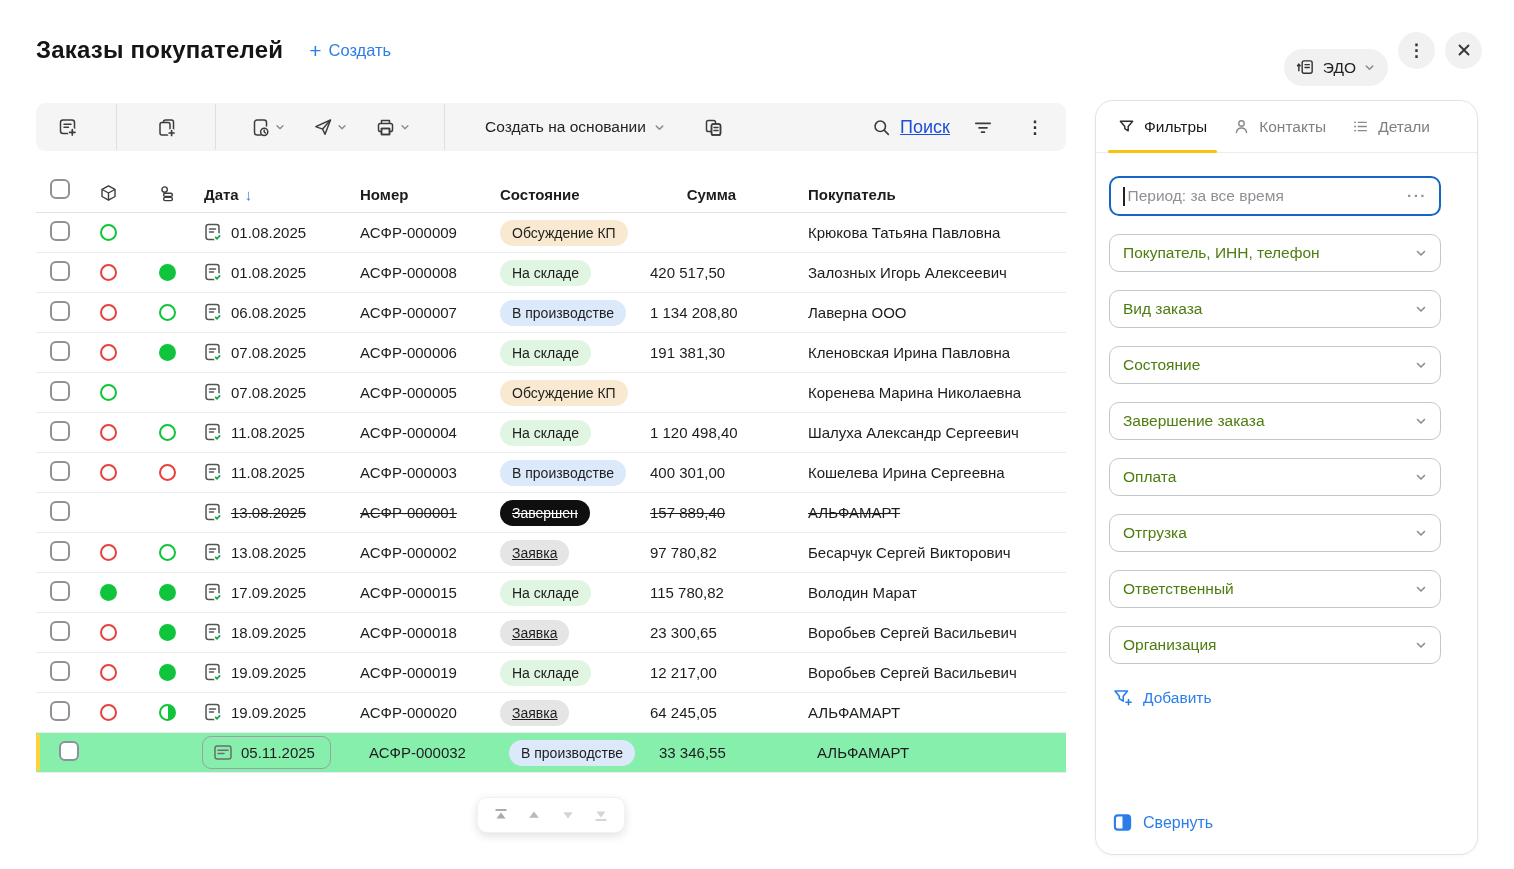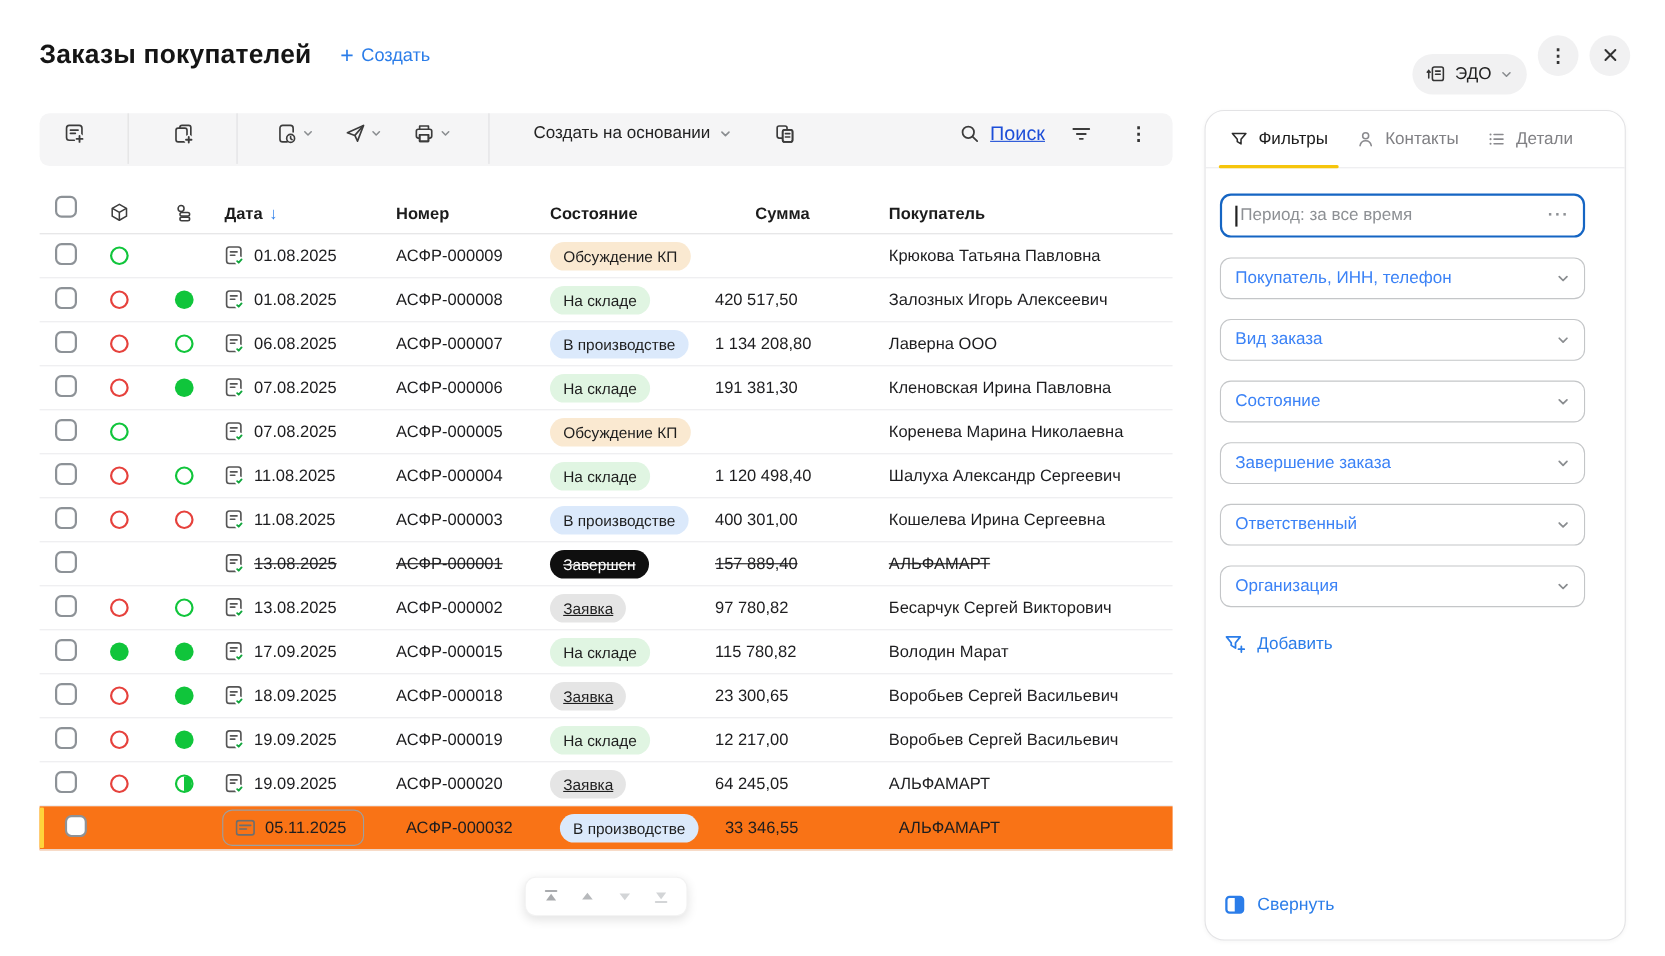"Создать на основании" .toolbar { align-items: flex-start -> center }
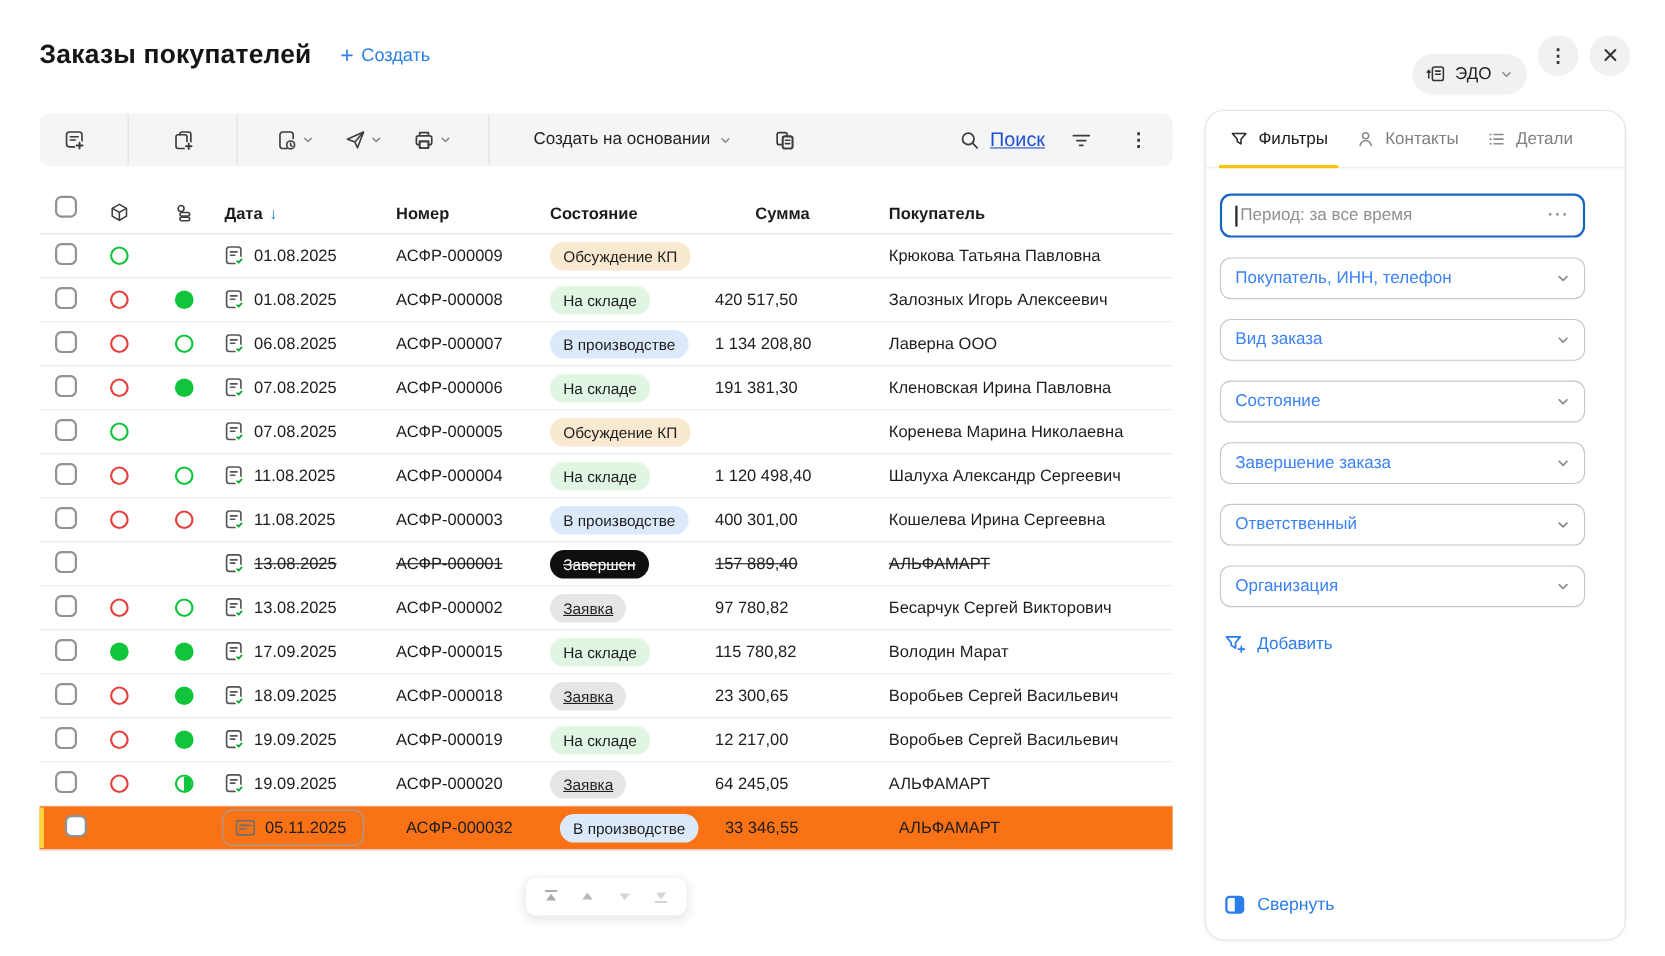"Покупатель, ИНН, телефон" .select-field { color: #3b82f6 -> #4d7c0f }
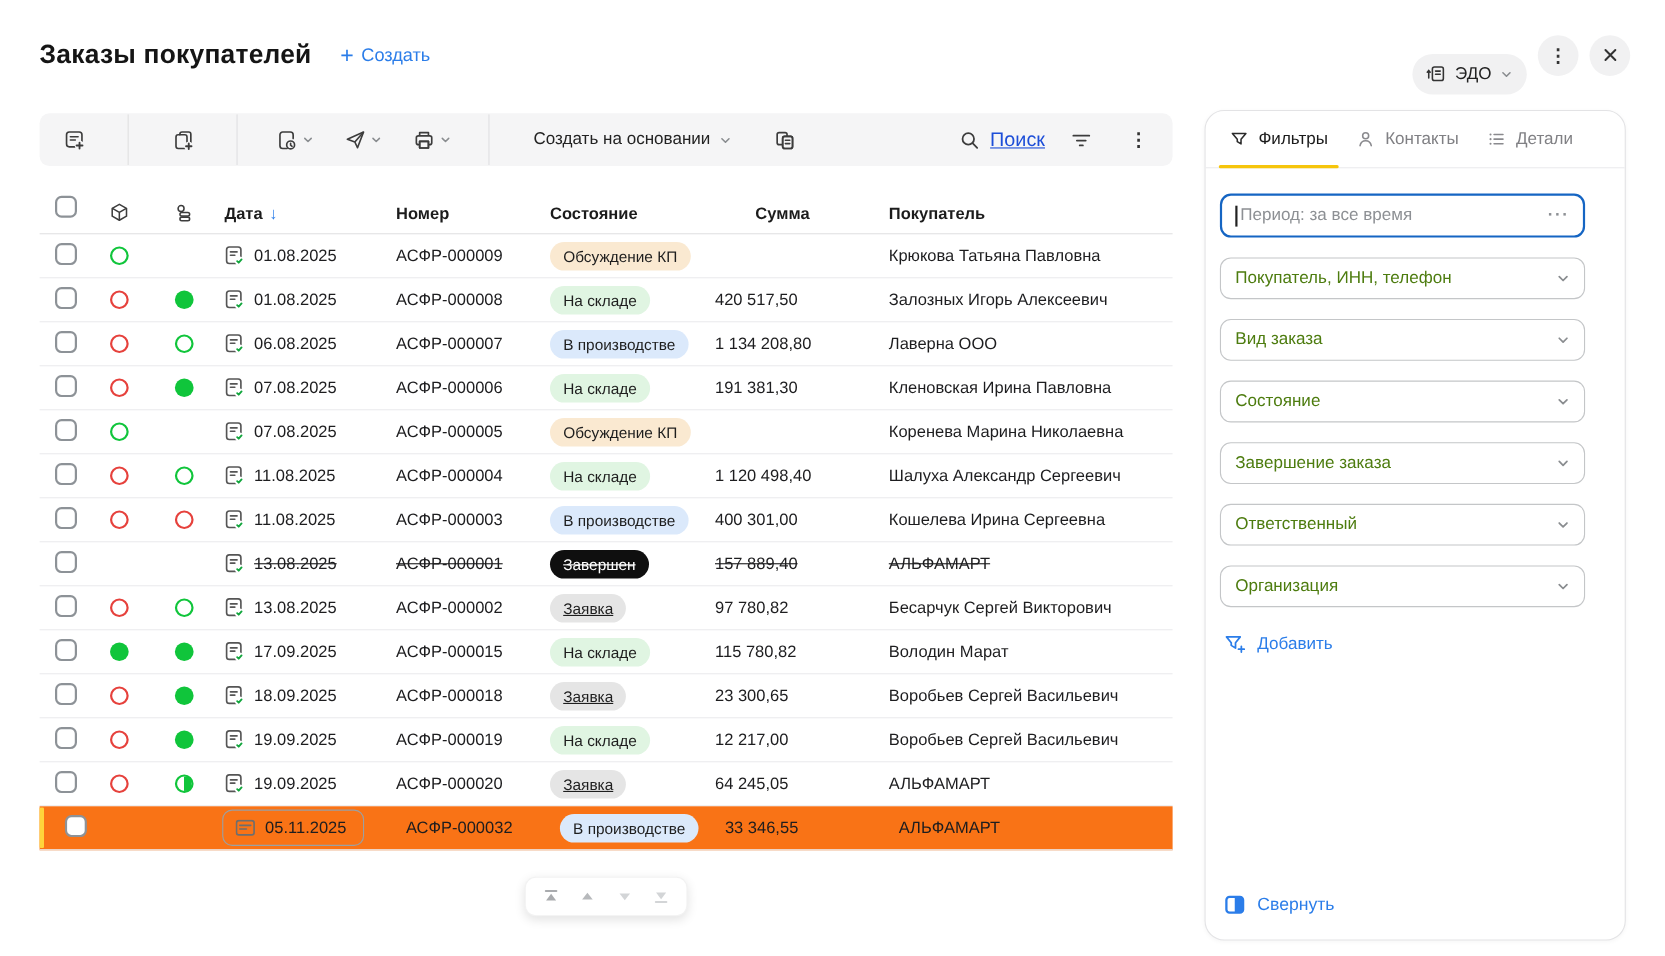"Оплата" div.select-field { html: none -> <div> <span>Оплата</span> <span> <svg> <path></path> </svg> </span> </div> }
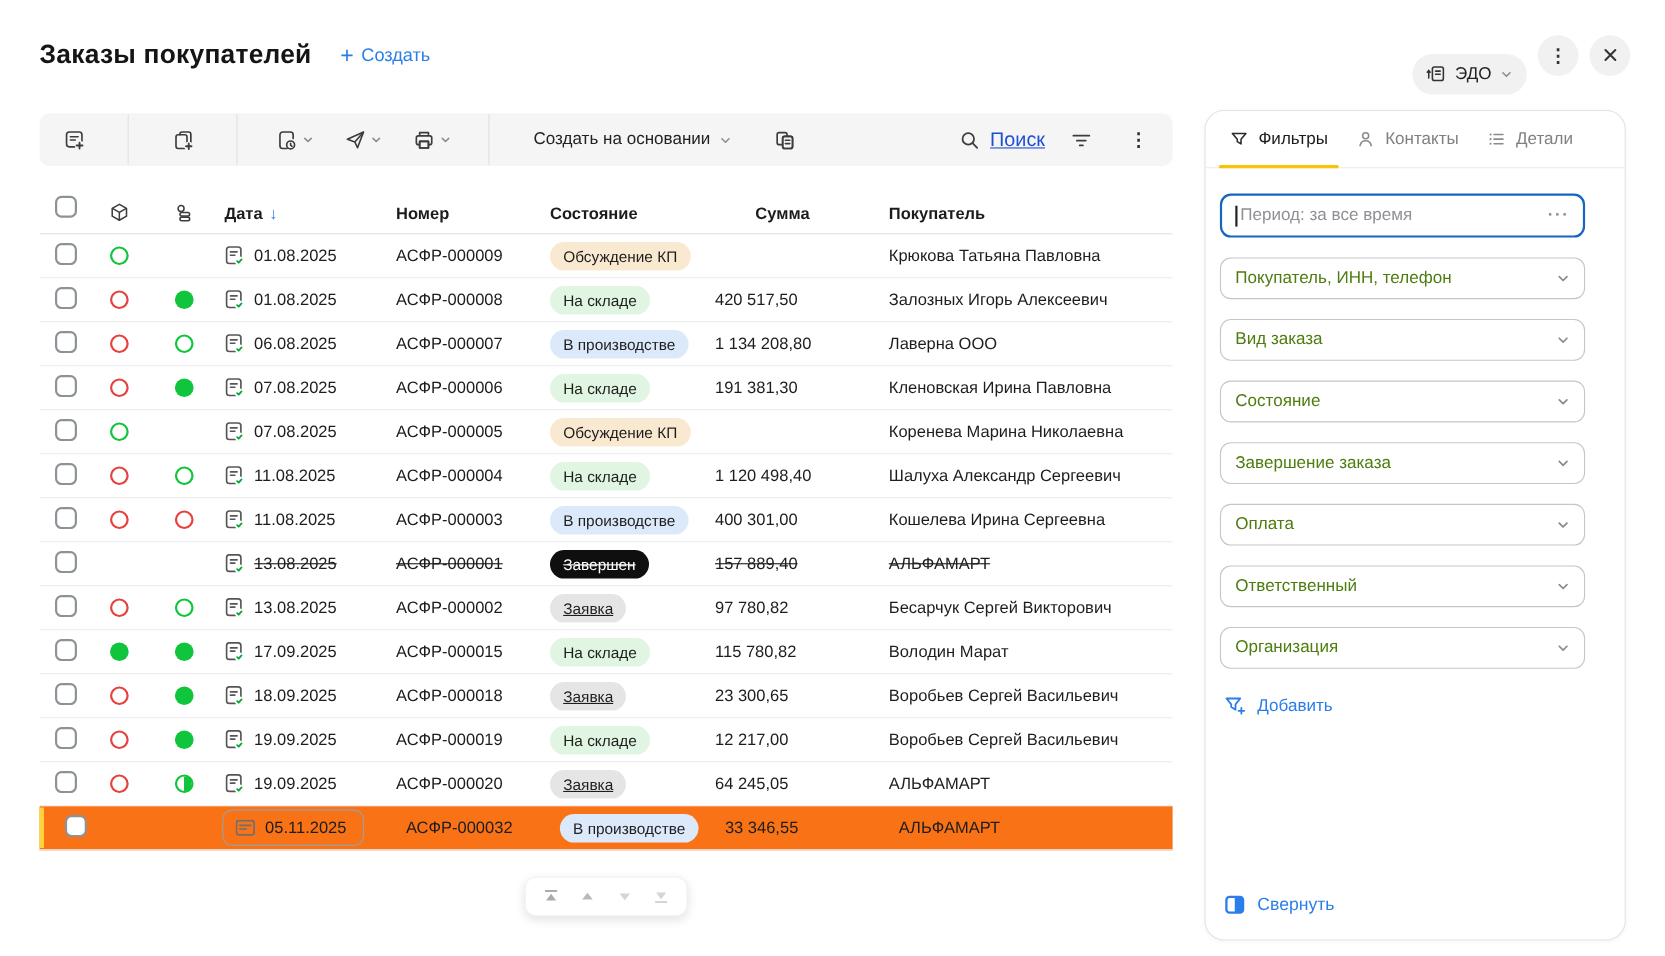"Отгрузка" div.select-field { html: none -> <div> <span>Отгрузка</span> <span> <svg> <path></path> </svg> </span> </div> }
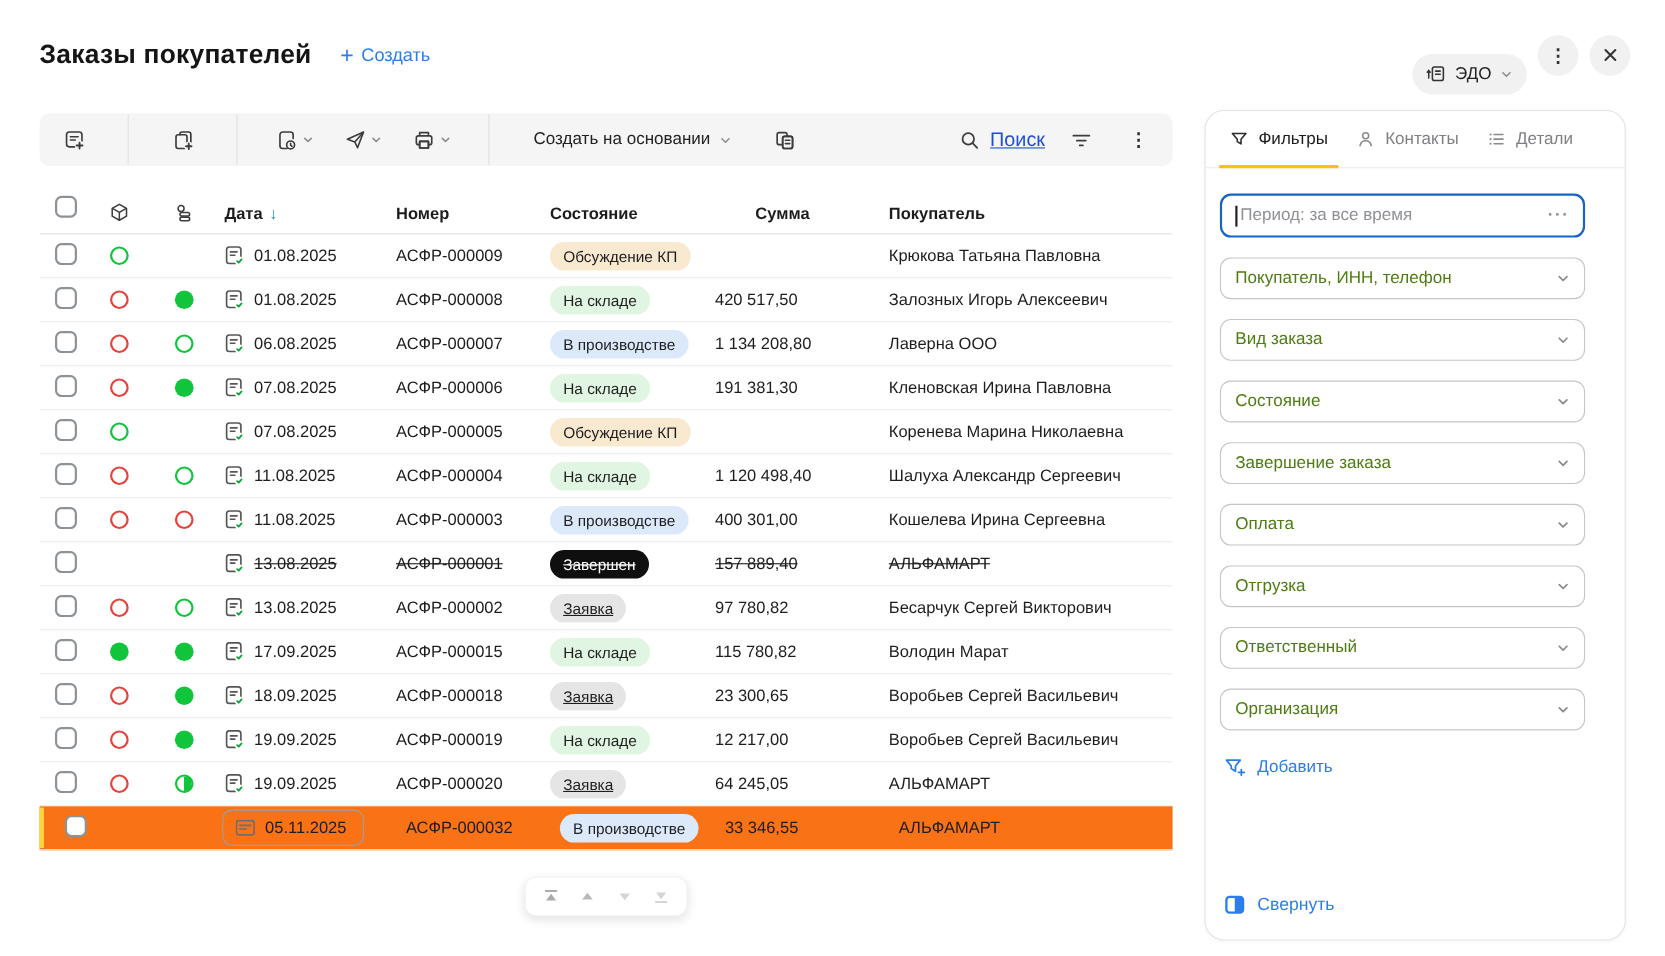"05.11.2025" .trow.editing { background: #f97316 -> #86efac }
